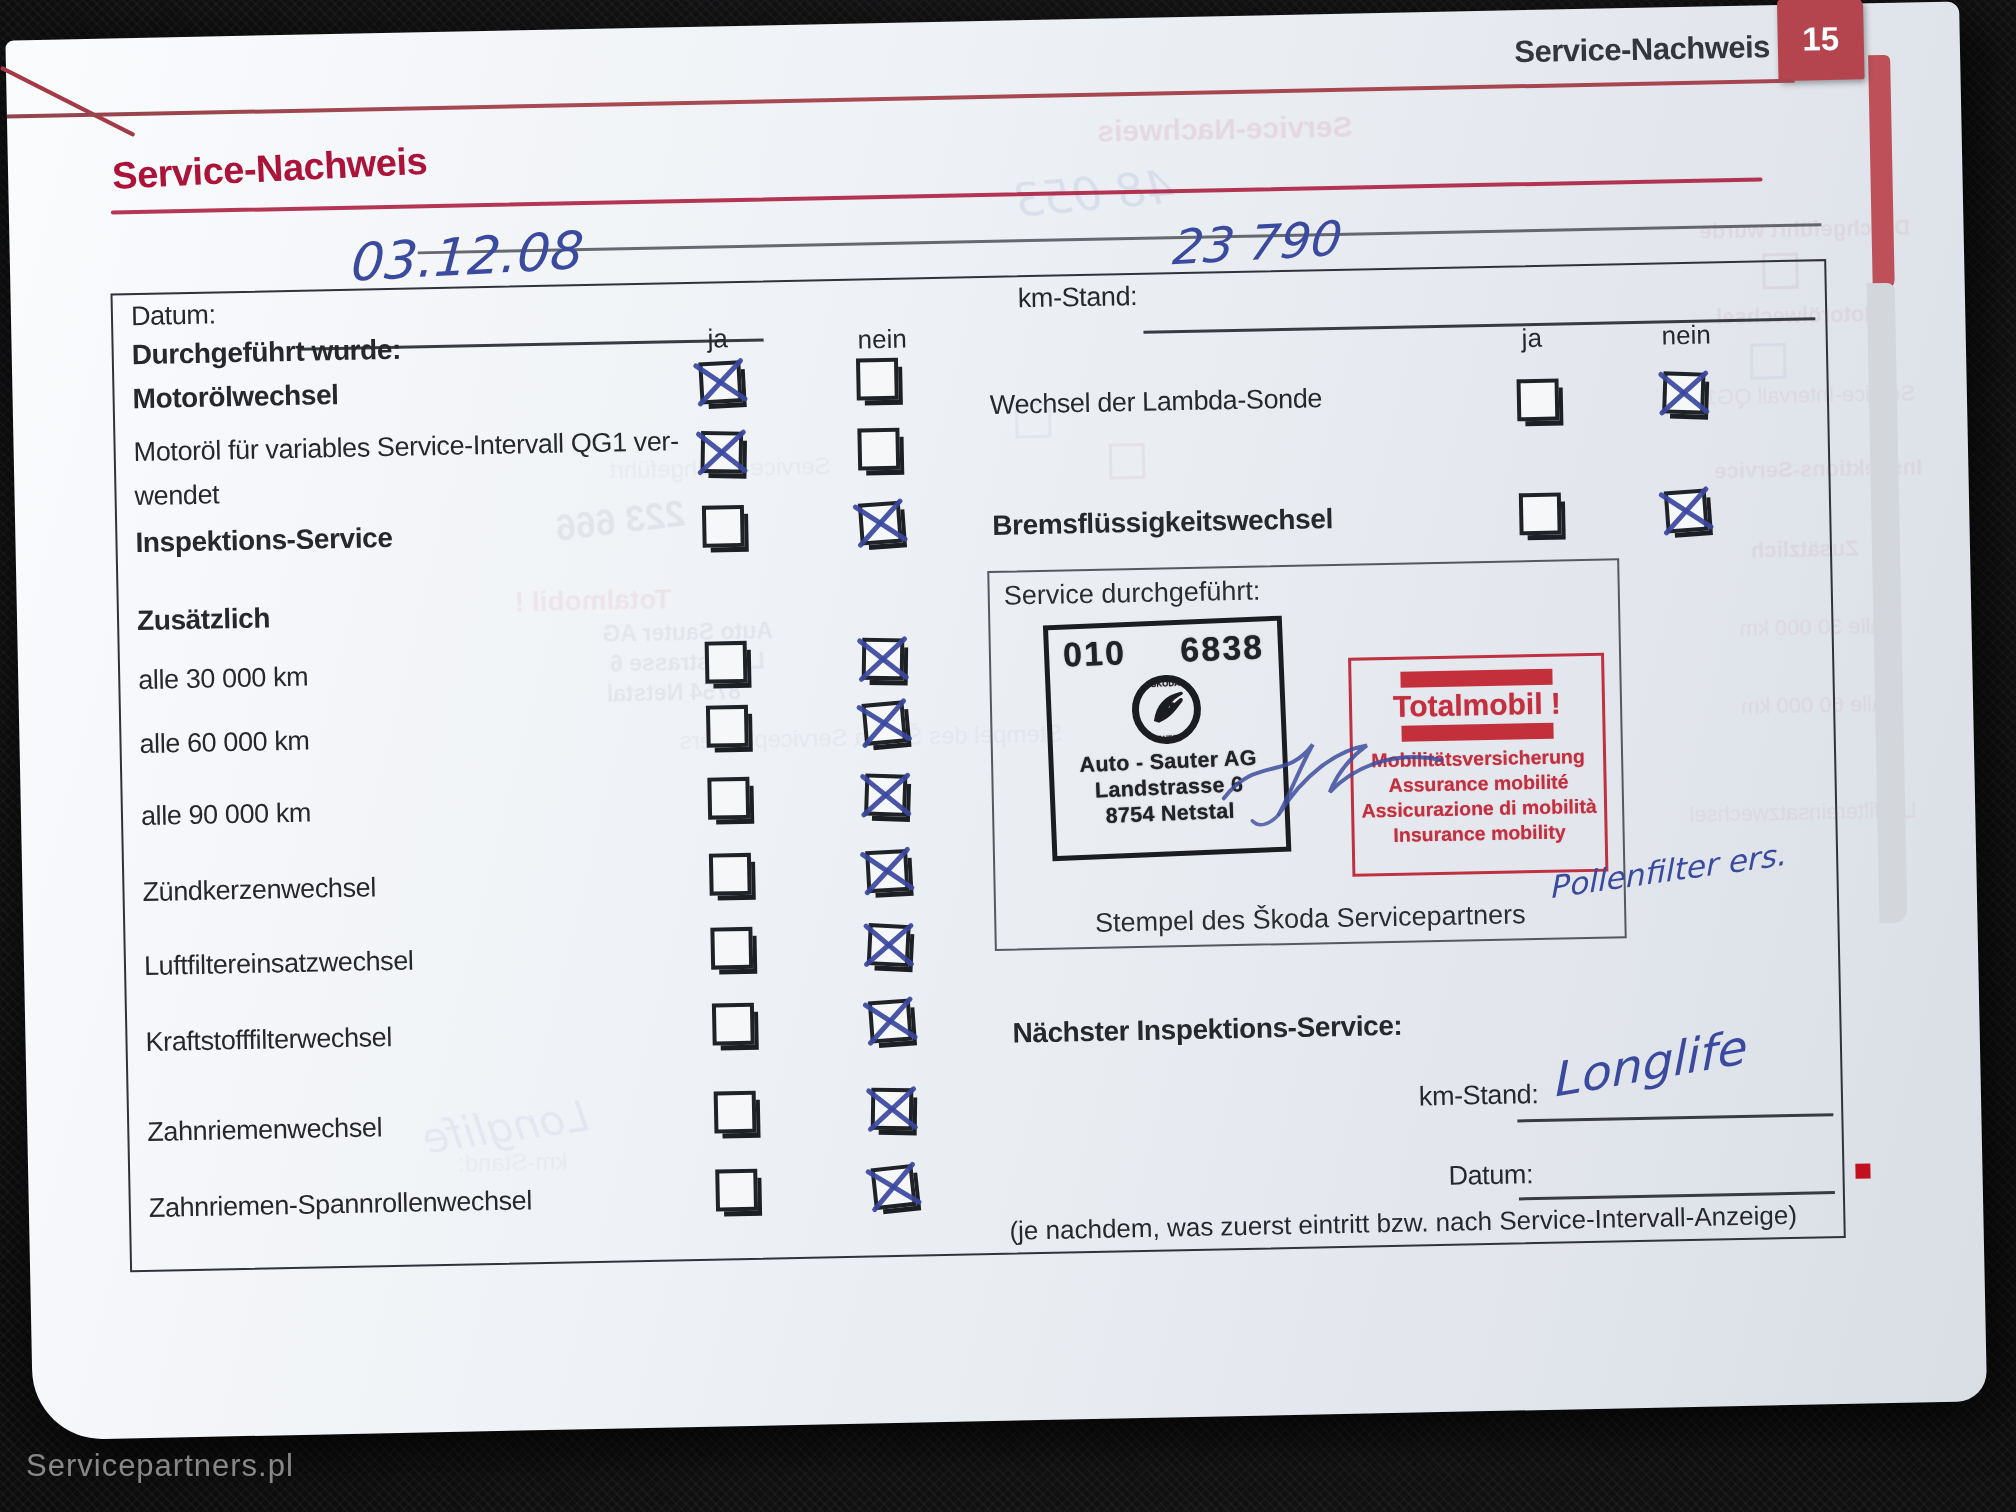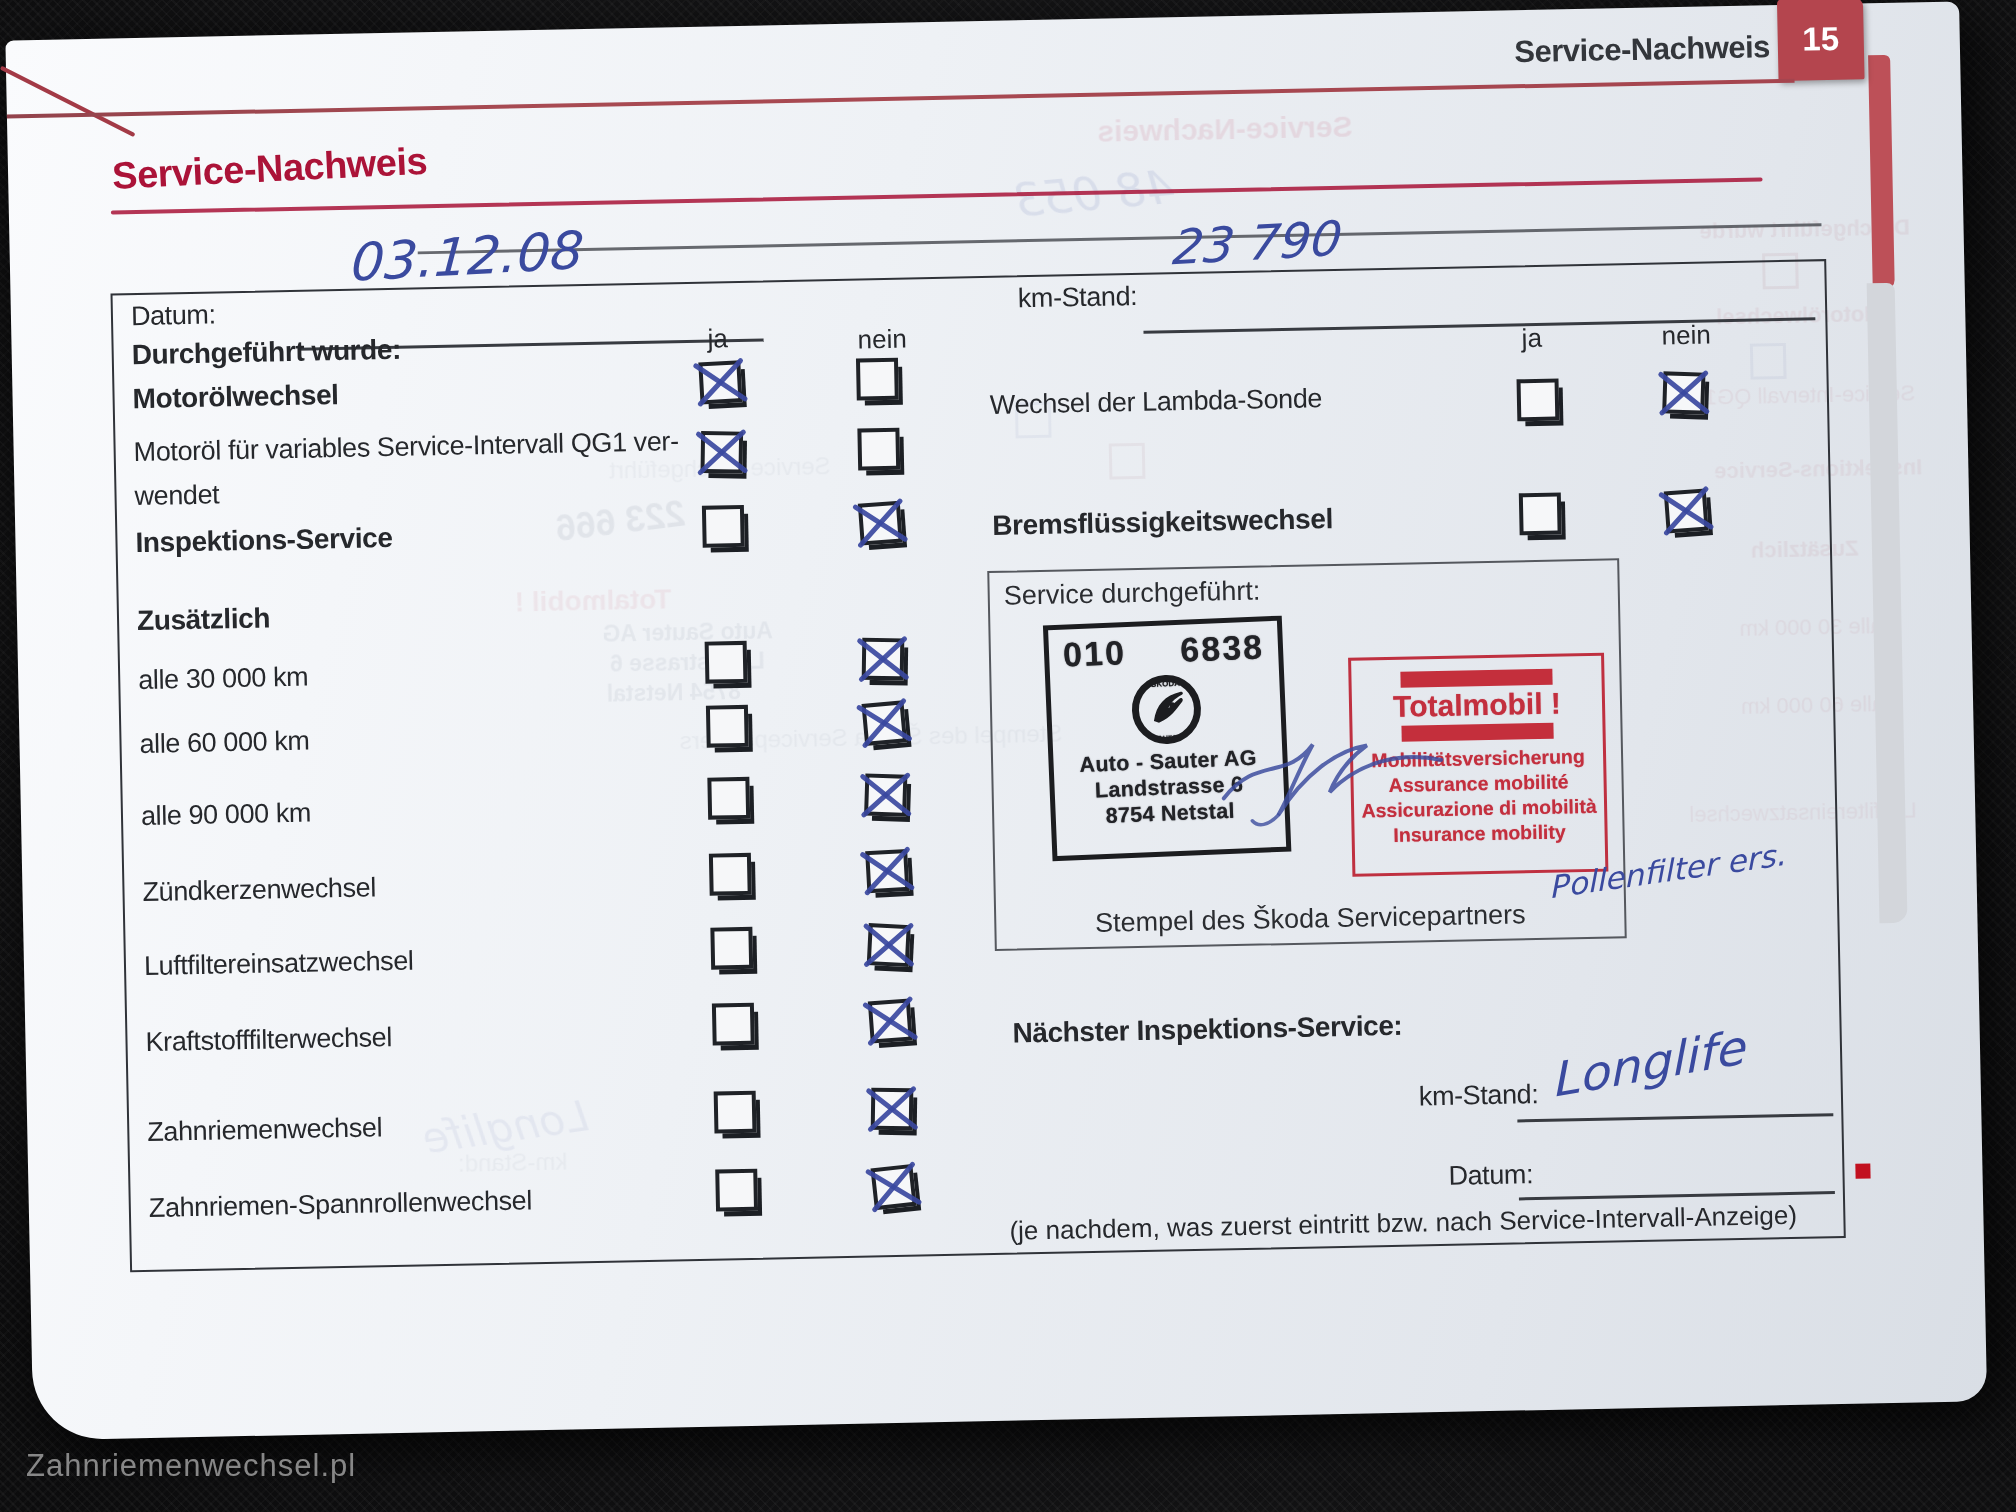"Zahnriemenwechsel.pl" div.watermark { text: Zahnriemenwechsel.pl -> Servicepartners.pl }
